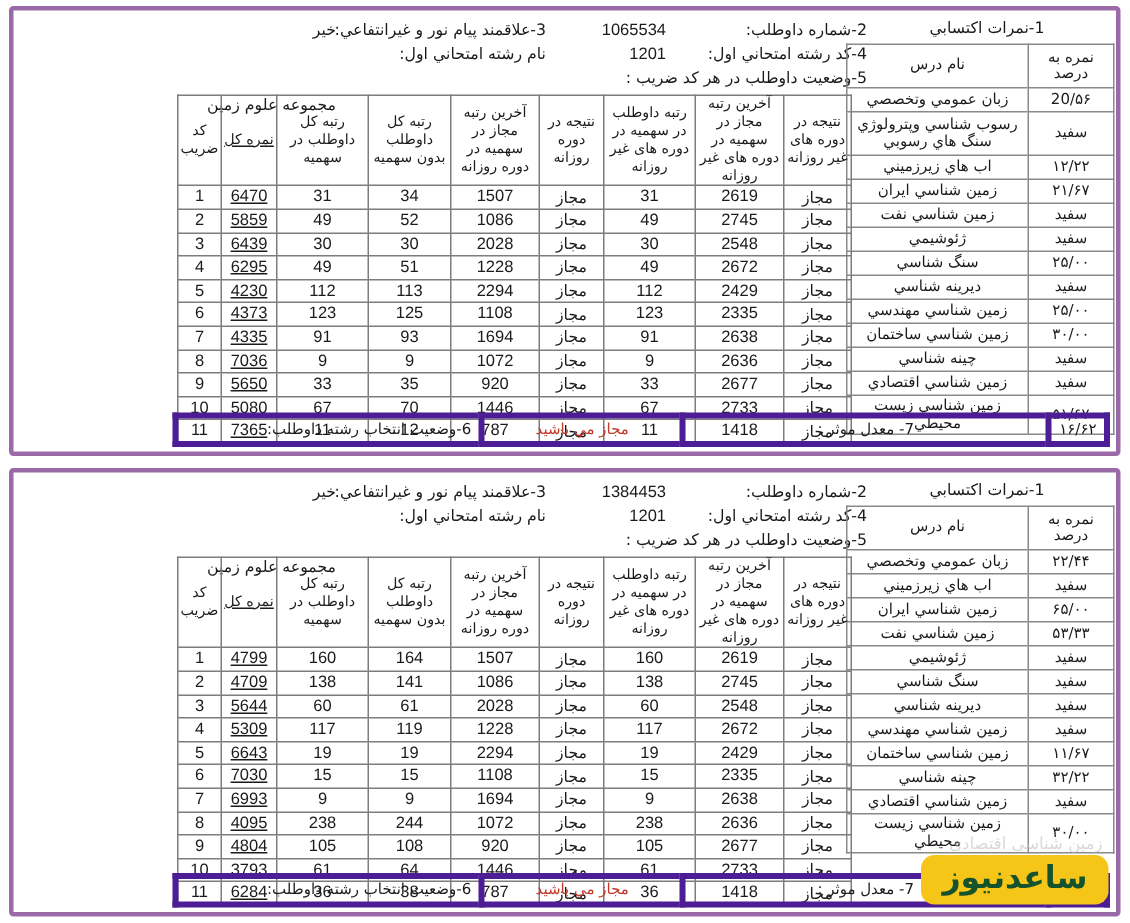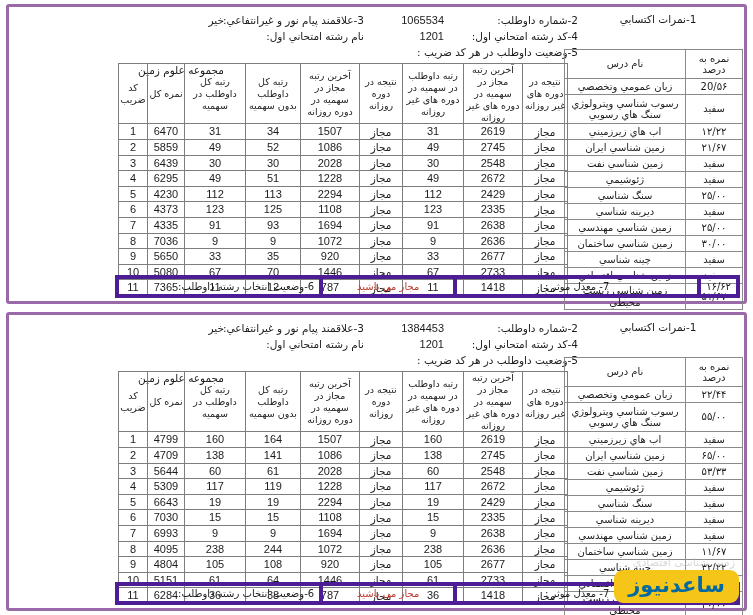"نمره به درصد" .gtable { margin-top: 20px -> none }
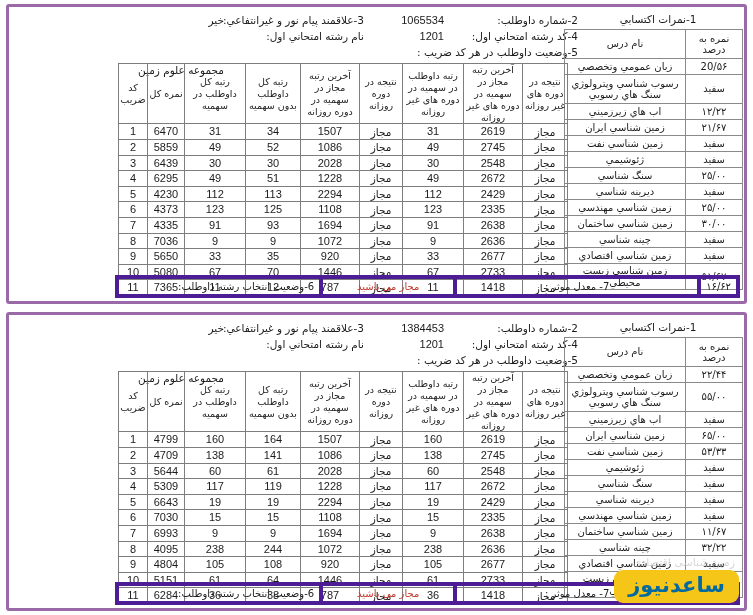"نمره کل" .col-nk { text-decoration: none -> underline }
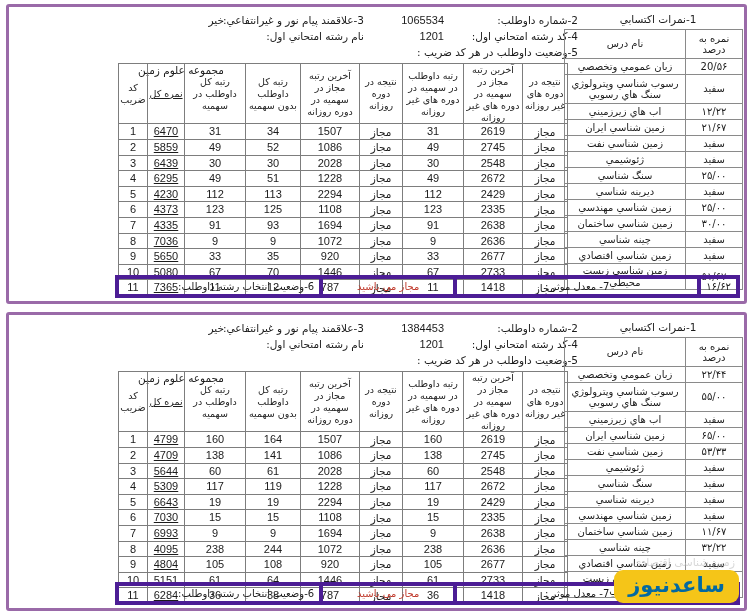"۵۵/۰۰" tr.row-tall { html: <tr> <td>۵۵/۰۰</td> <td>رسوب شناسي وپترولوژي سنگ هاي رسوبي</td> </tr> -> none }
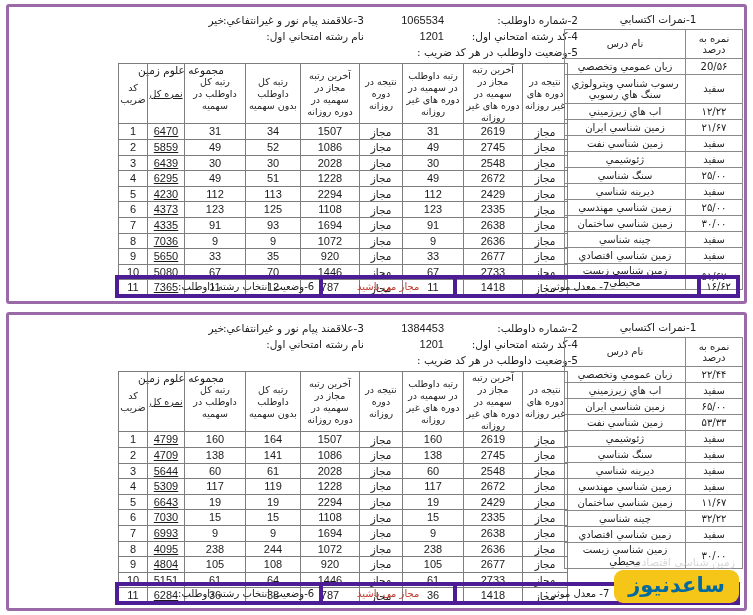"5151" td.col-nk { text: 5151 -> 3793 }
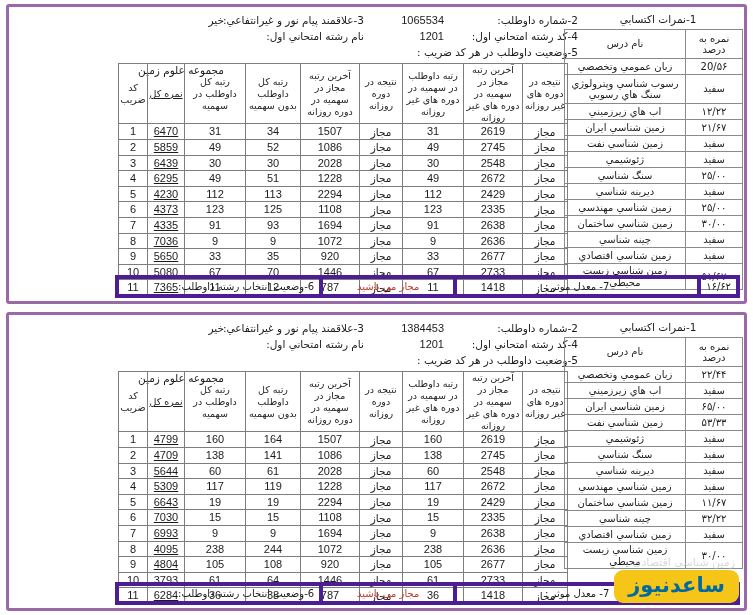"ساعدنیوز" .wm { color: #0369a1 -> #14532d }
